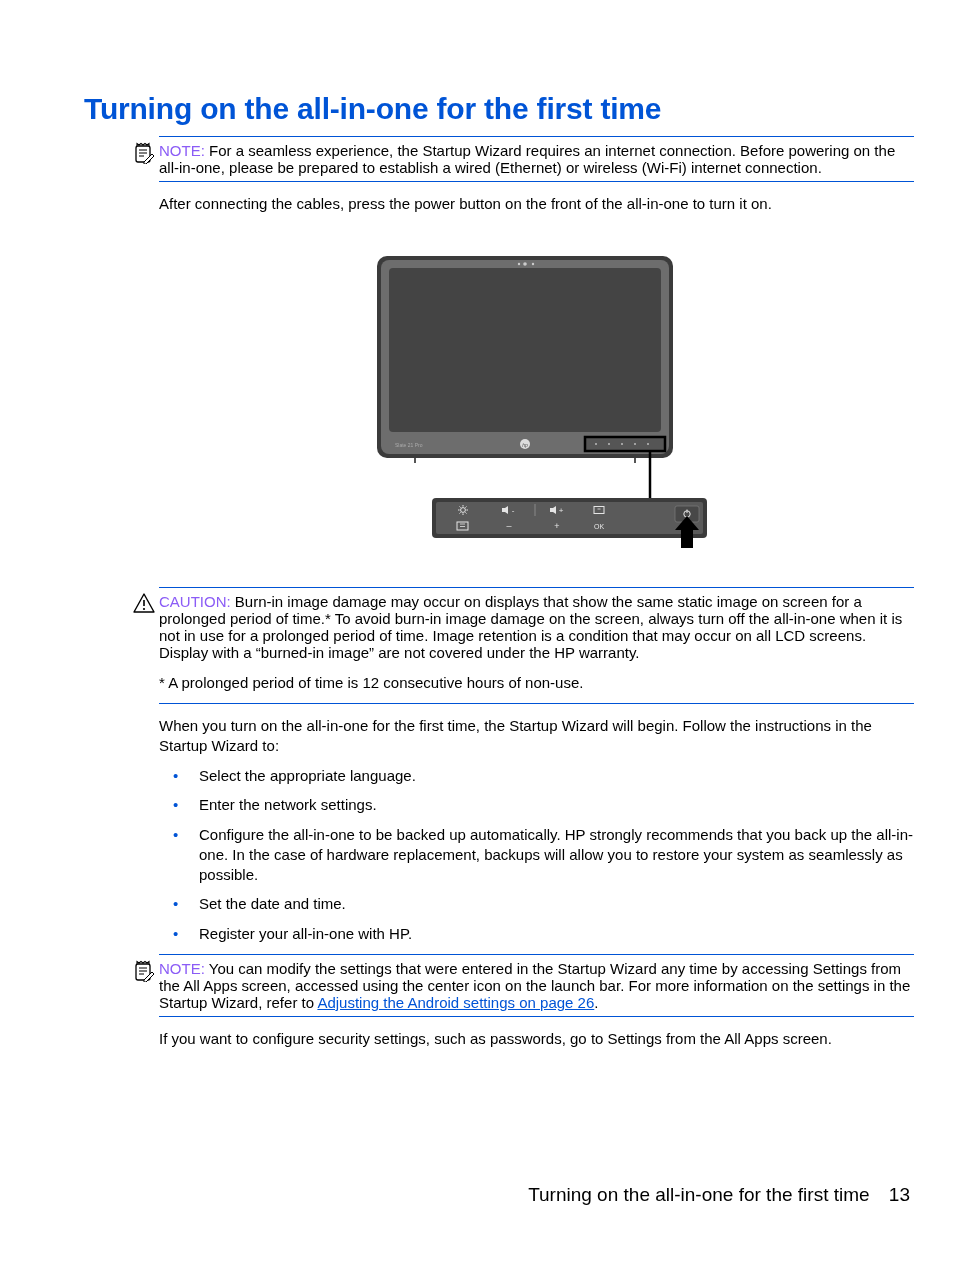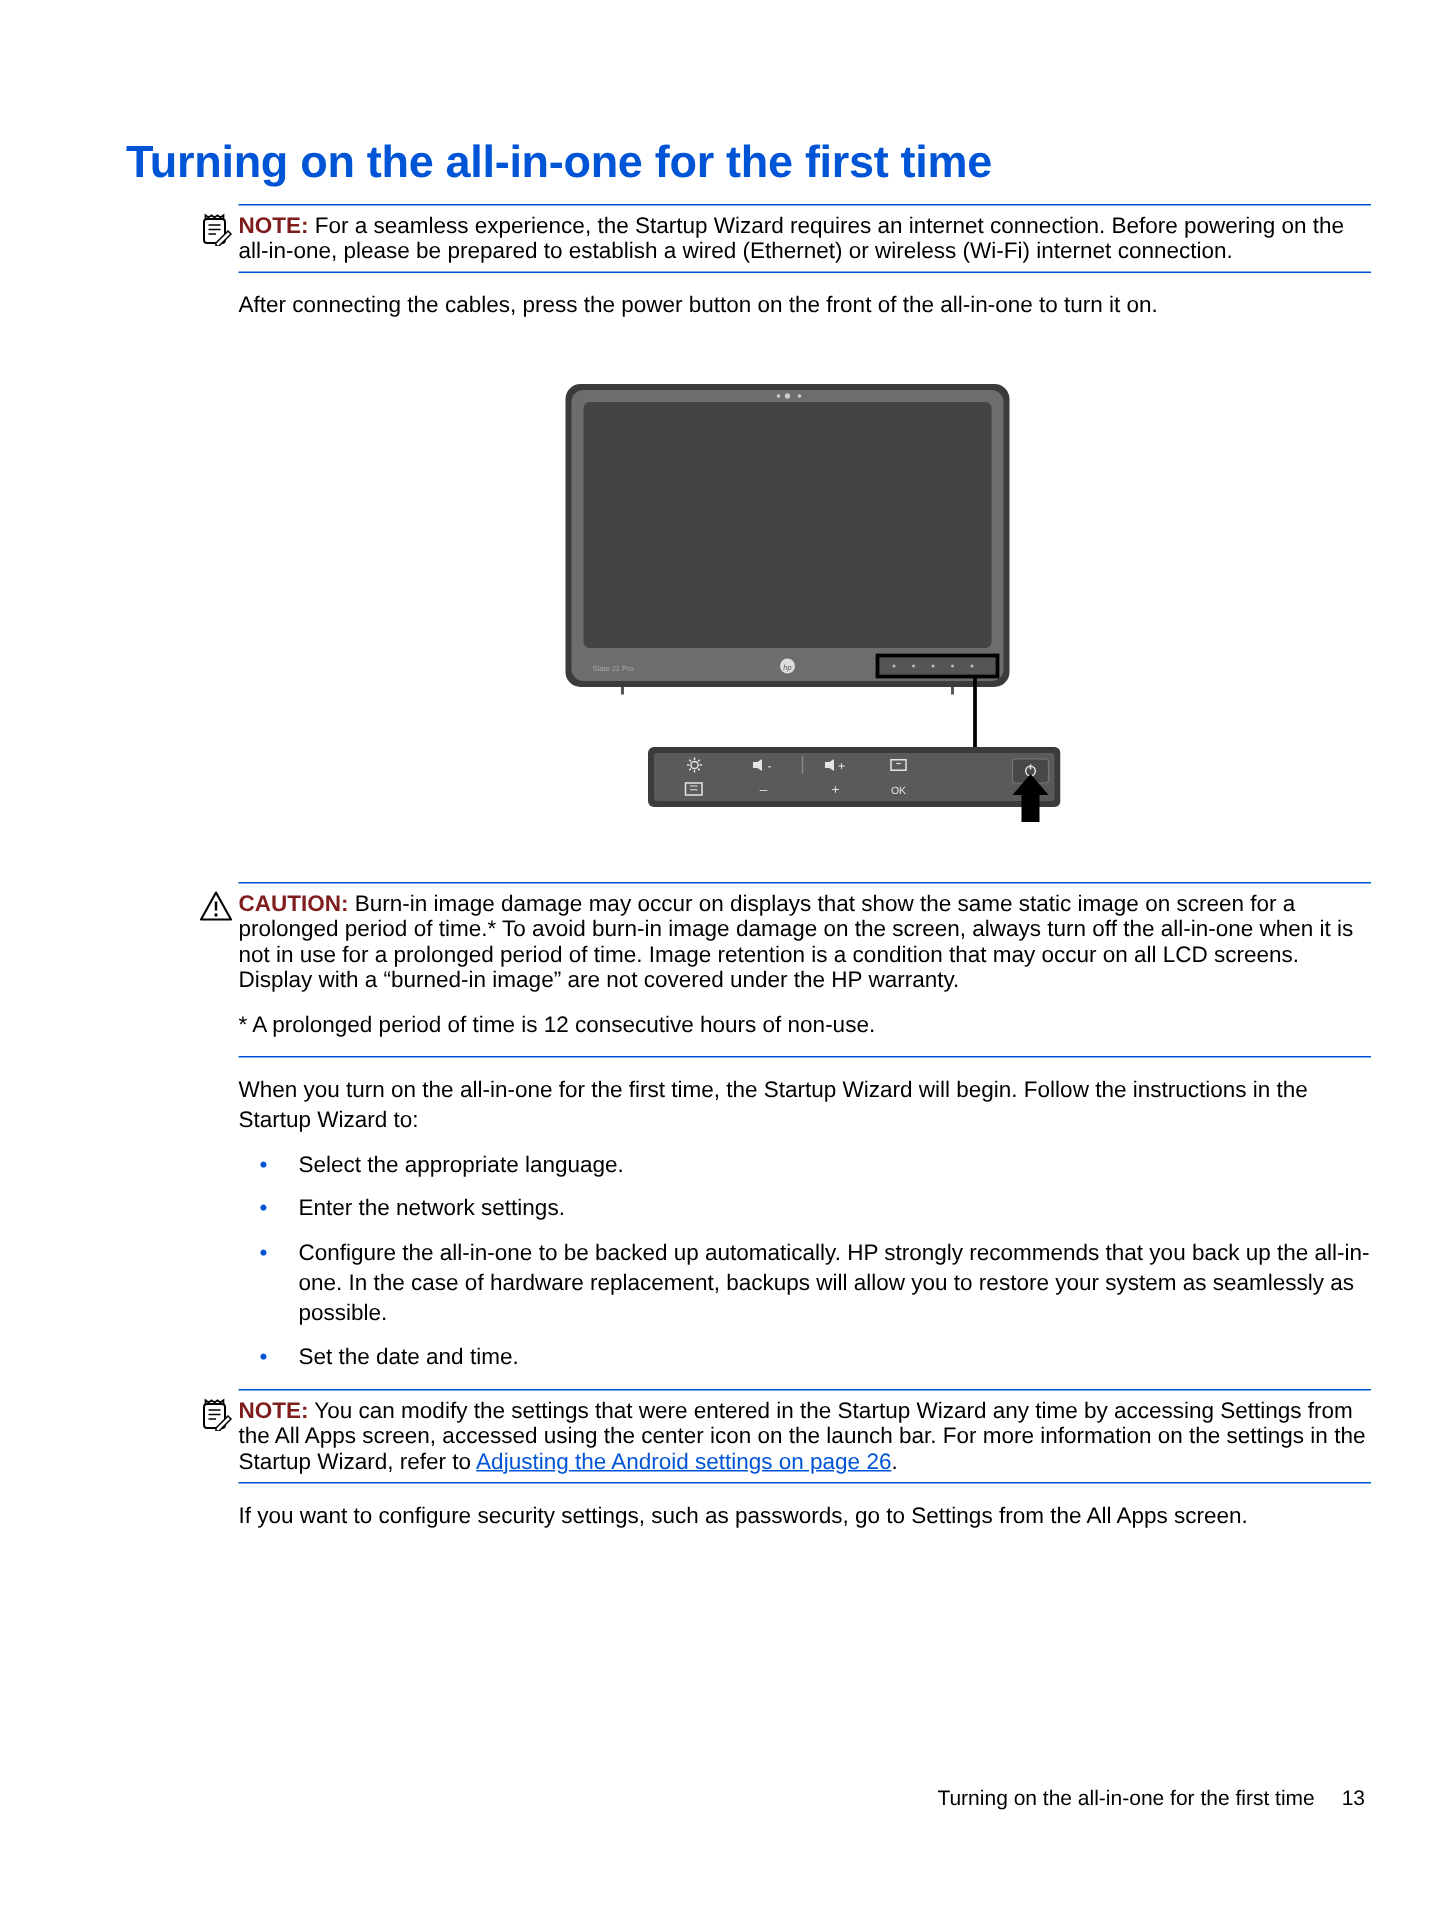"NOTE:" .callout-label { color: #7f1d1d -> #8b5cf6; font-weight: bold -> normal }
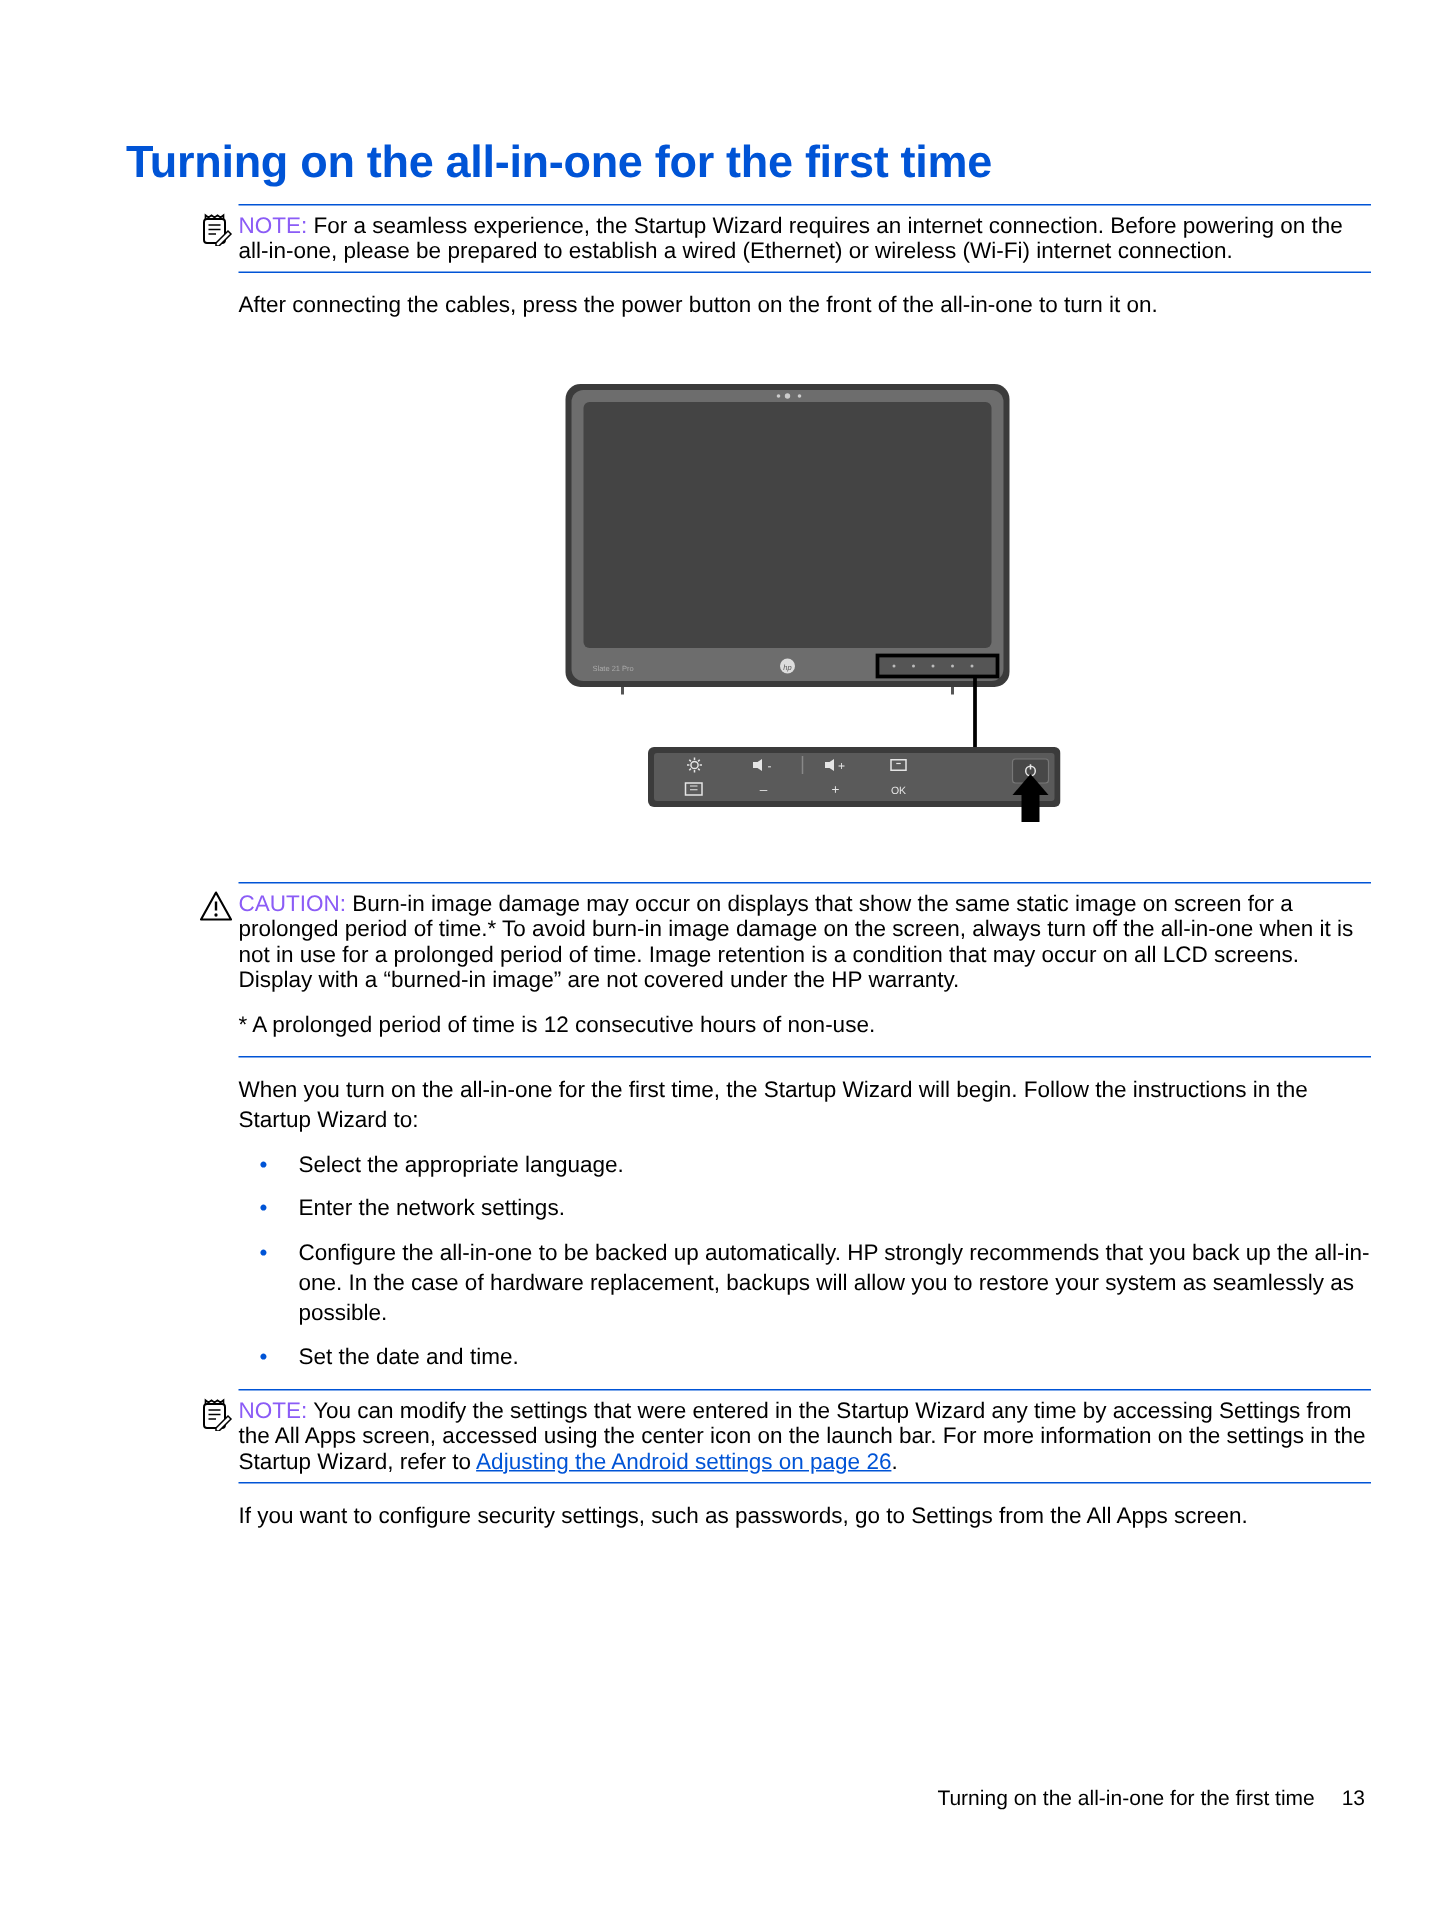"Register your all-in-one with HP." li { html: none -> <li>Register your all-in-one with HP.</li> }
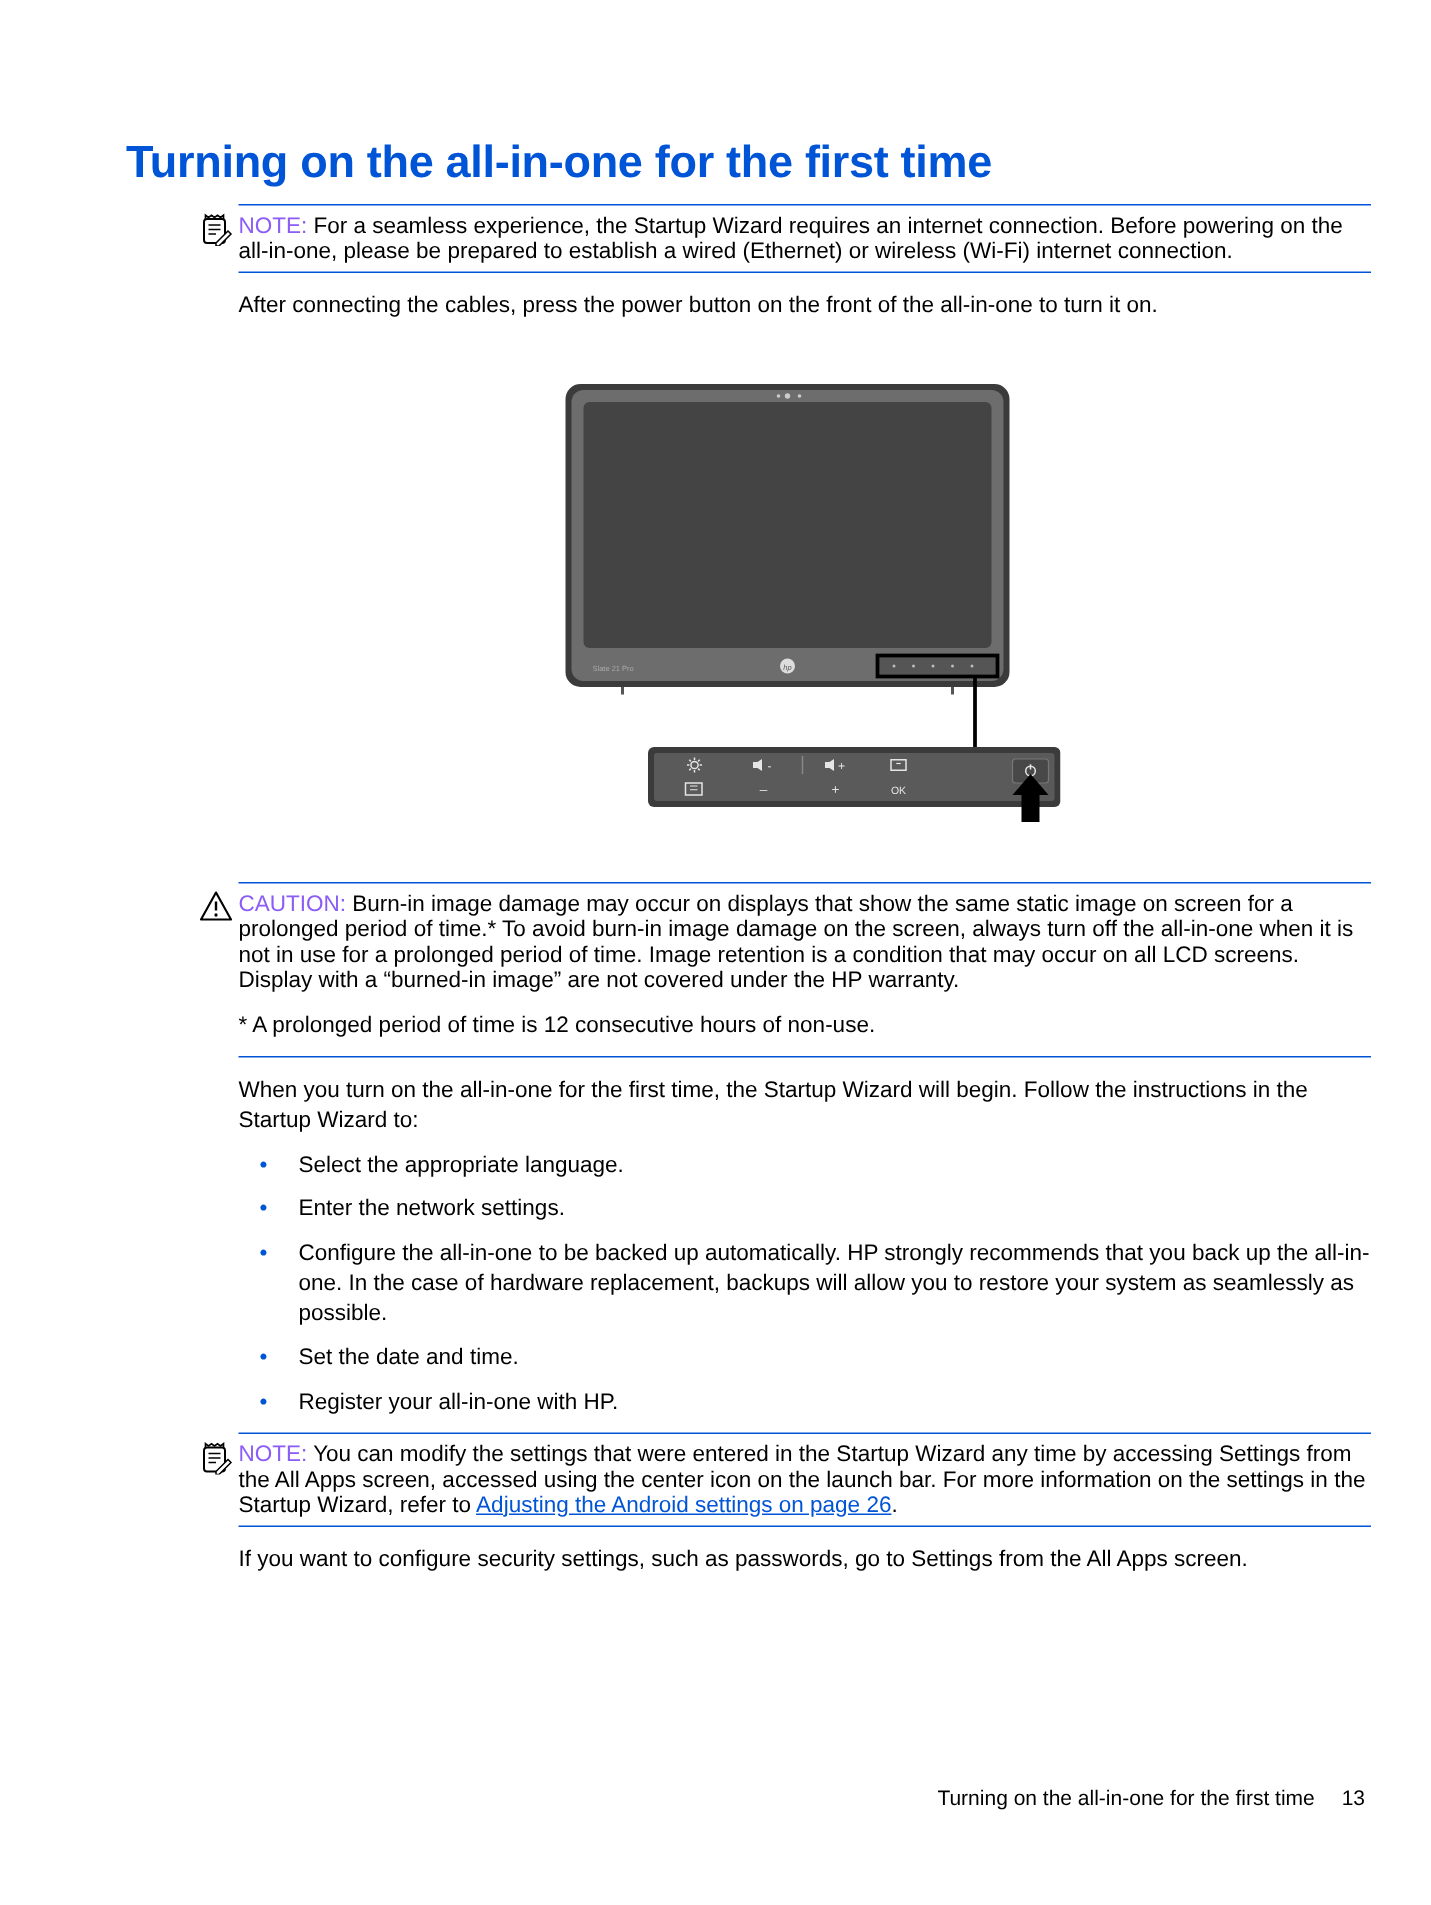"Turning on the all-in-one for the first time 13" .footer { font-size: 14px -> 19px }
